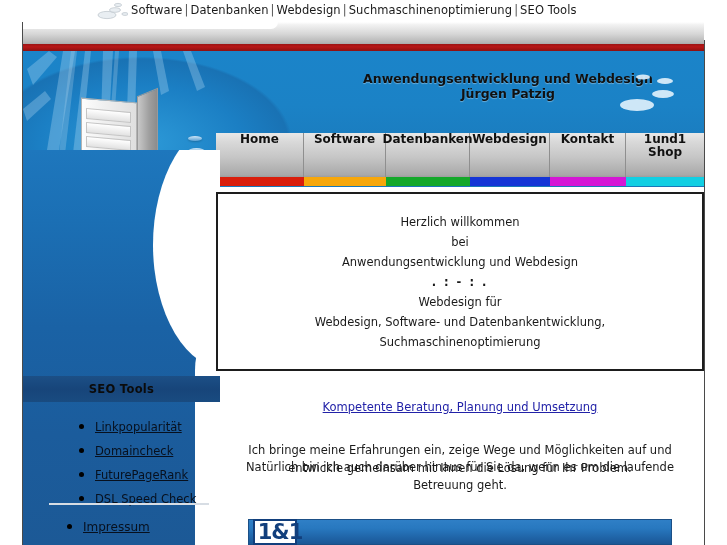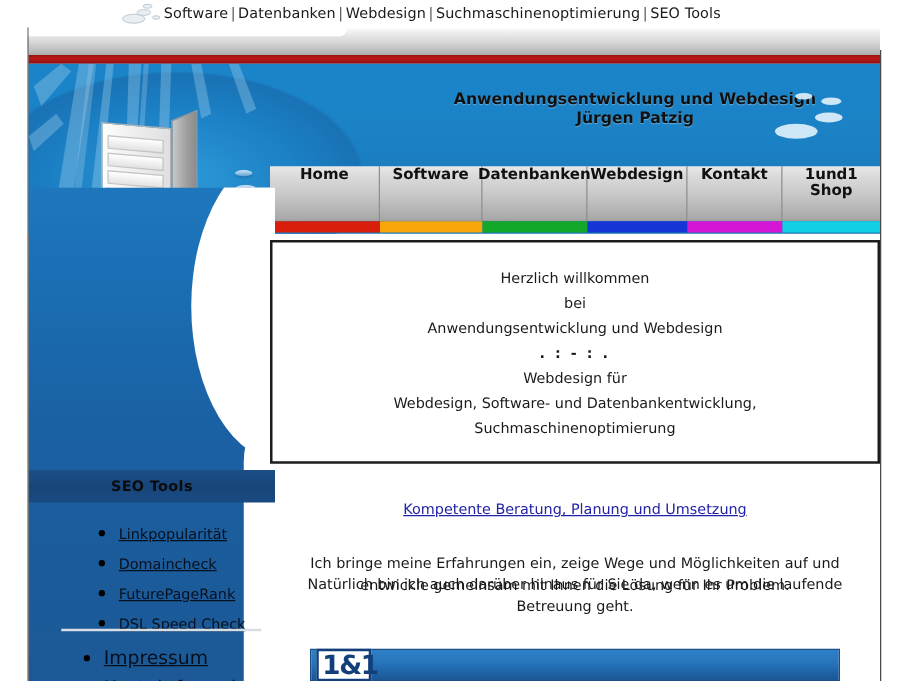"Impressum" #side-list2 a { font-size: 15px -> 12px }
